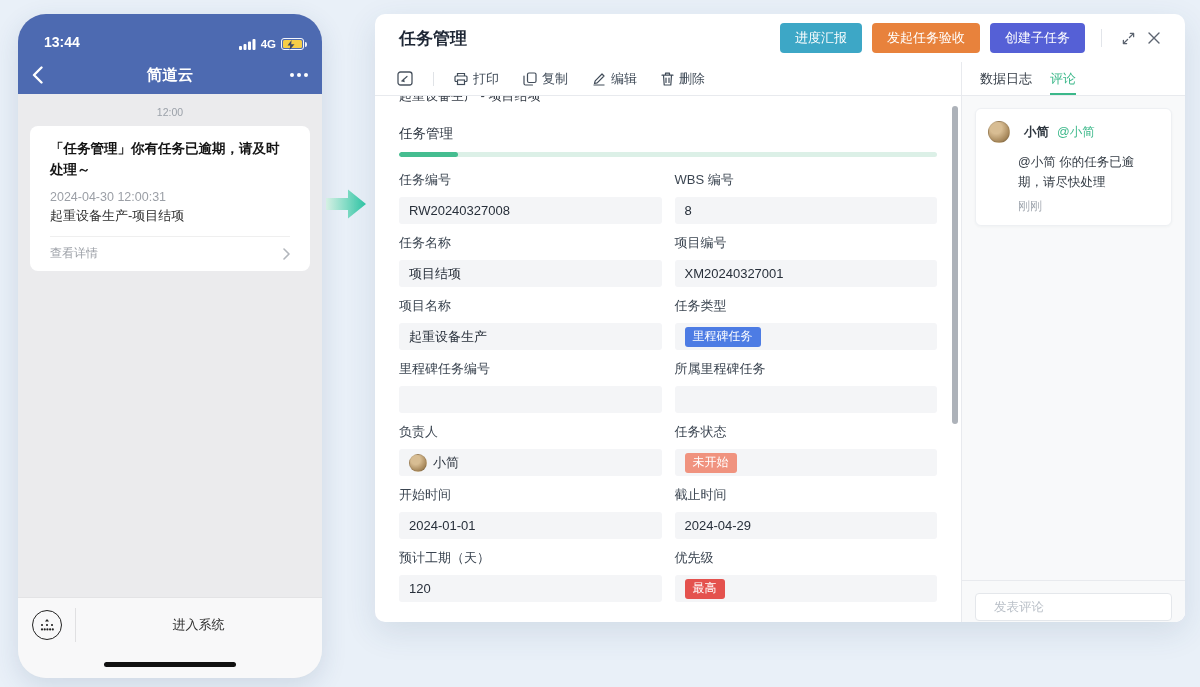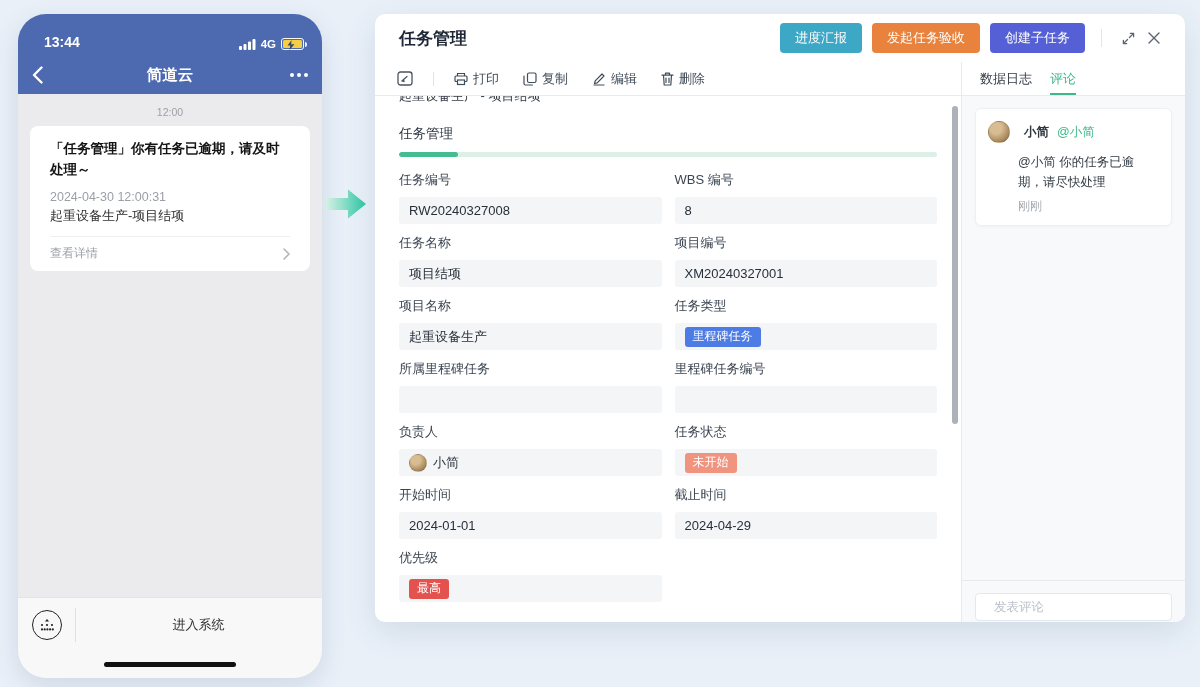"所属里程碑任务" div.field { order: before "里程碑任务编号" -> after "里程碑任务编号" }
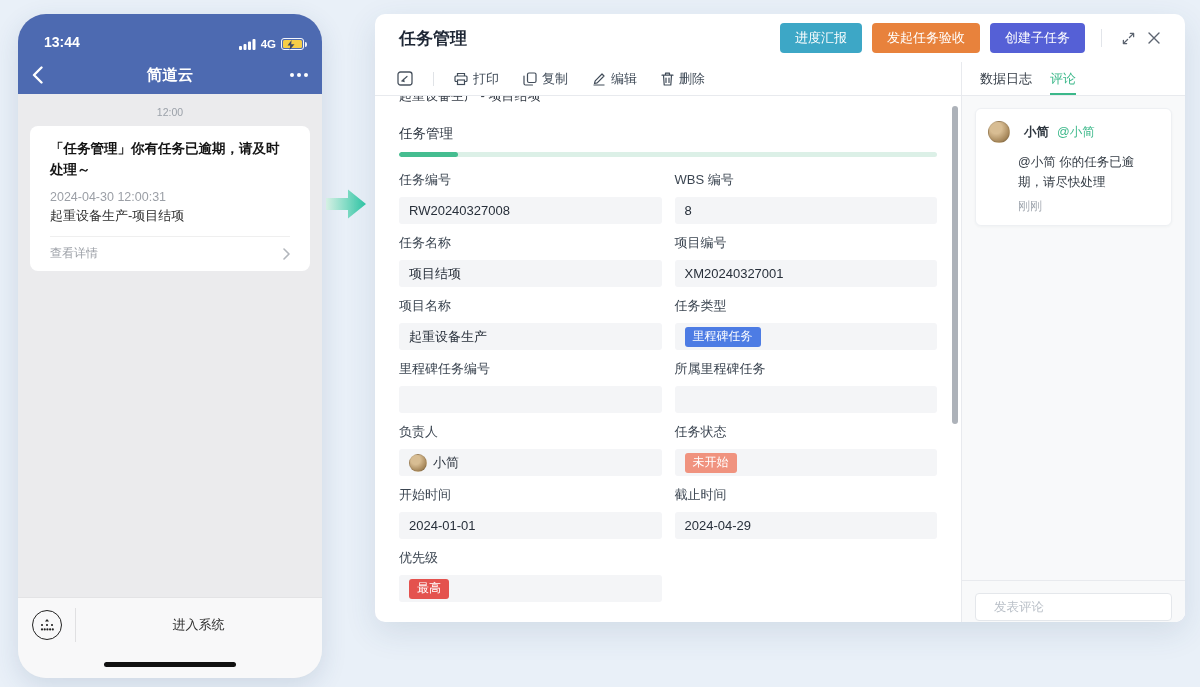"预计工期（天）" div.field { html: none -> <div> <div>预计工期（天）</div> <div>120</div> </div> }
